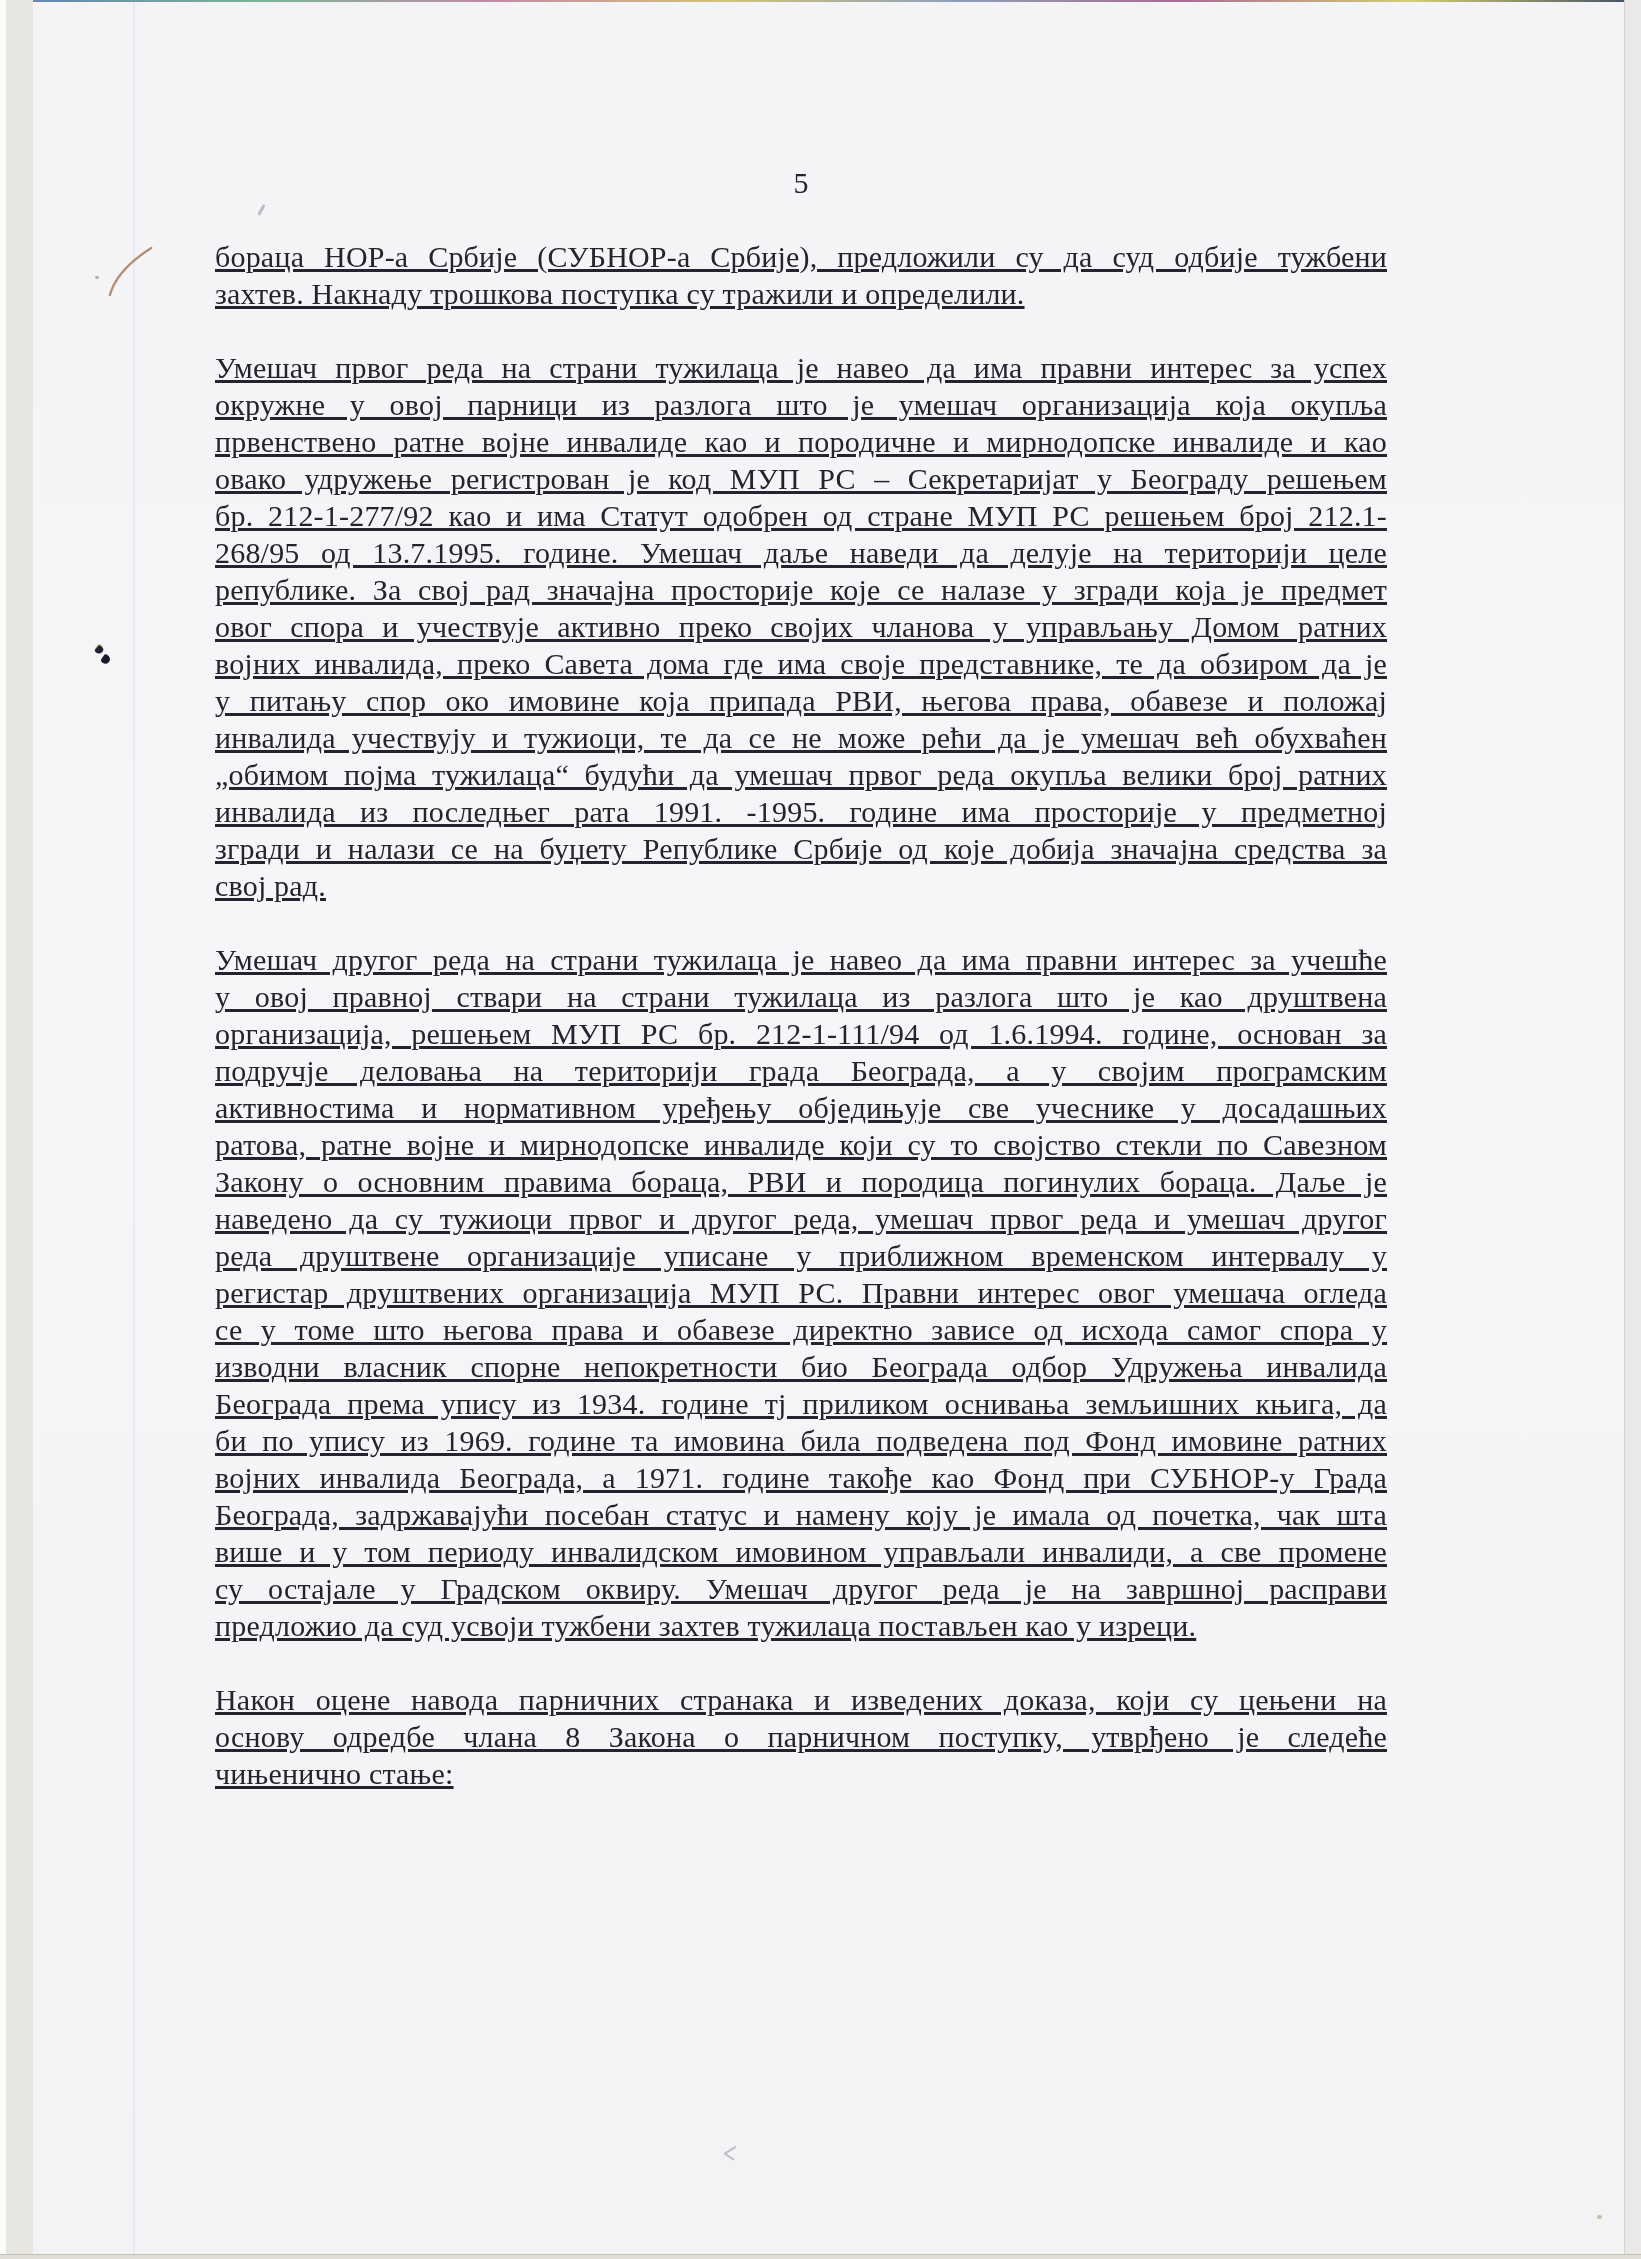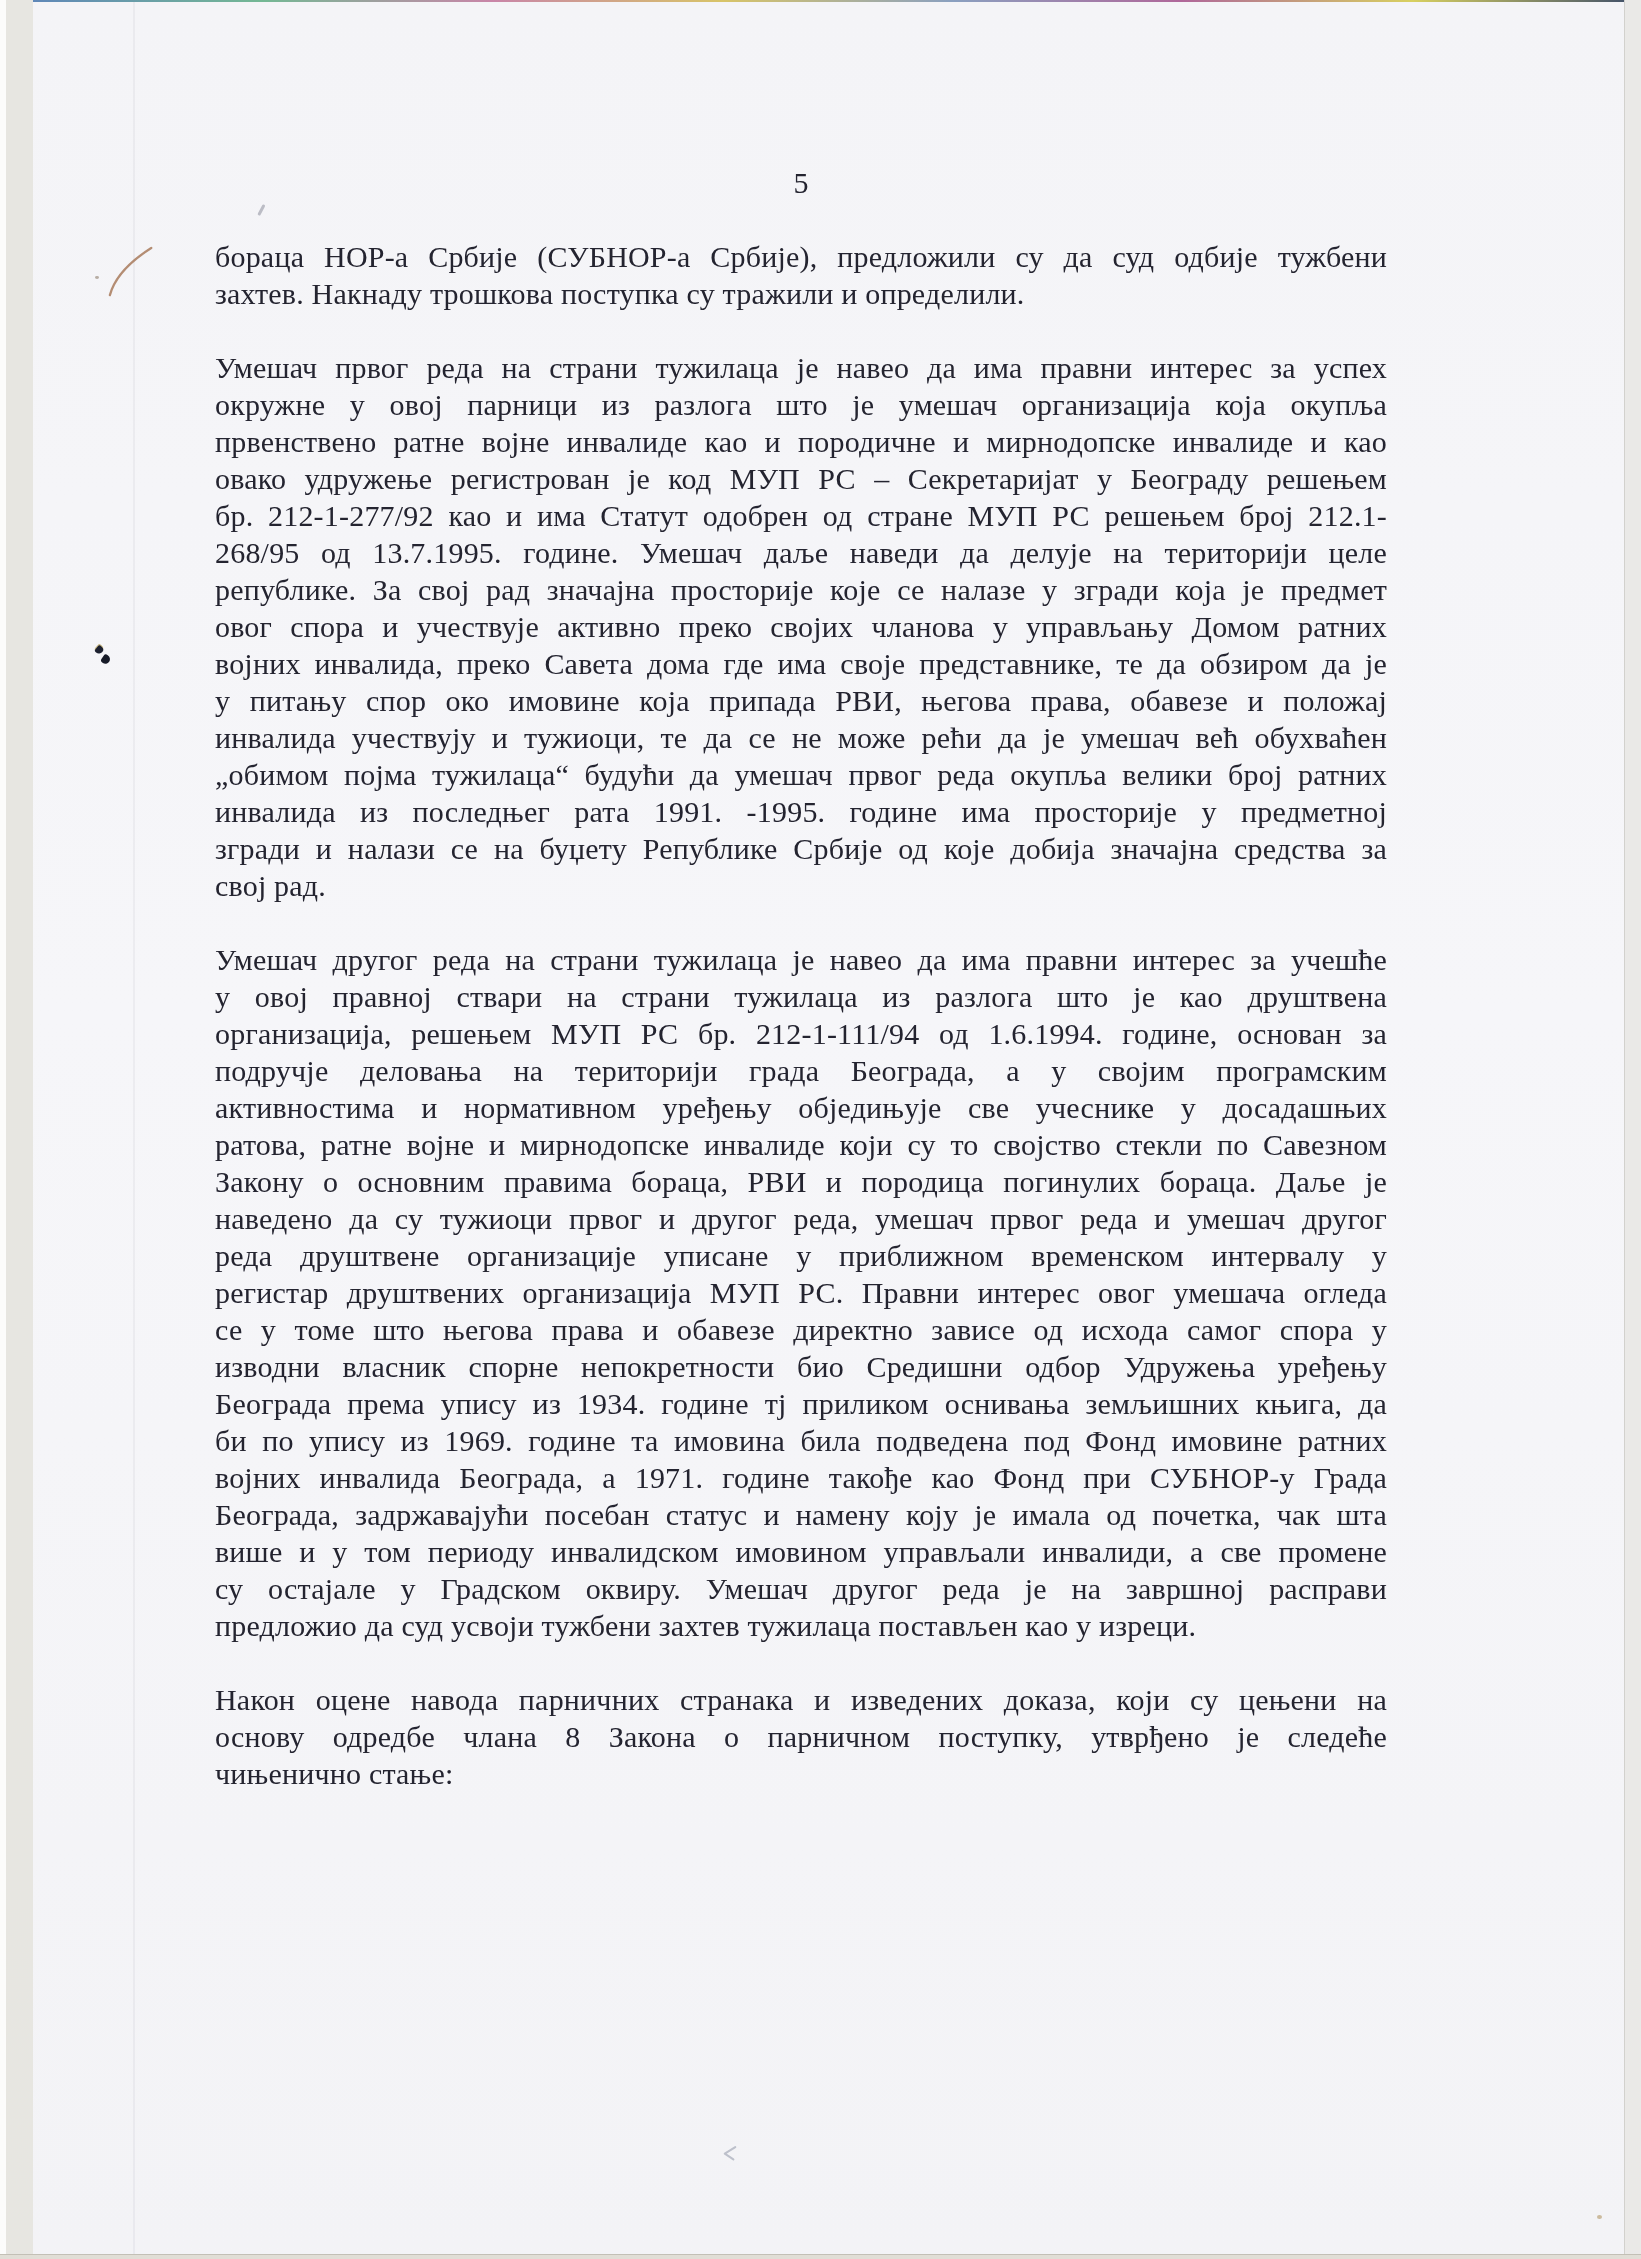"бораца НОР-а Србије (СУБНОР-а Србије)," .line { text-decoration: none -> underline }
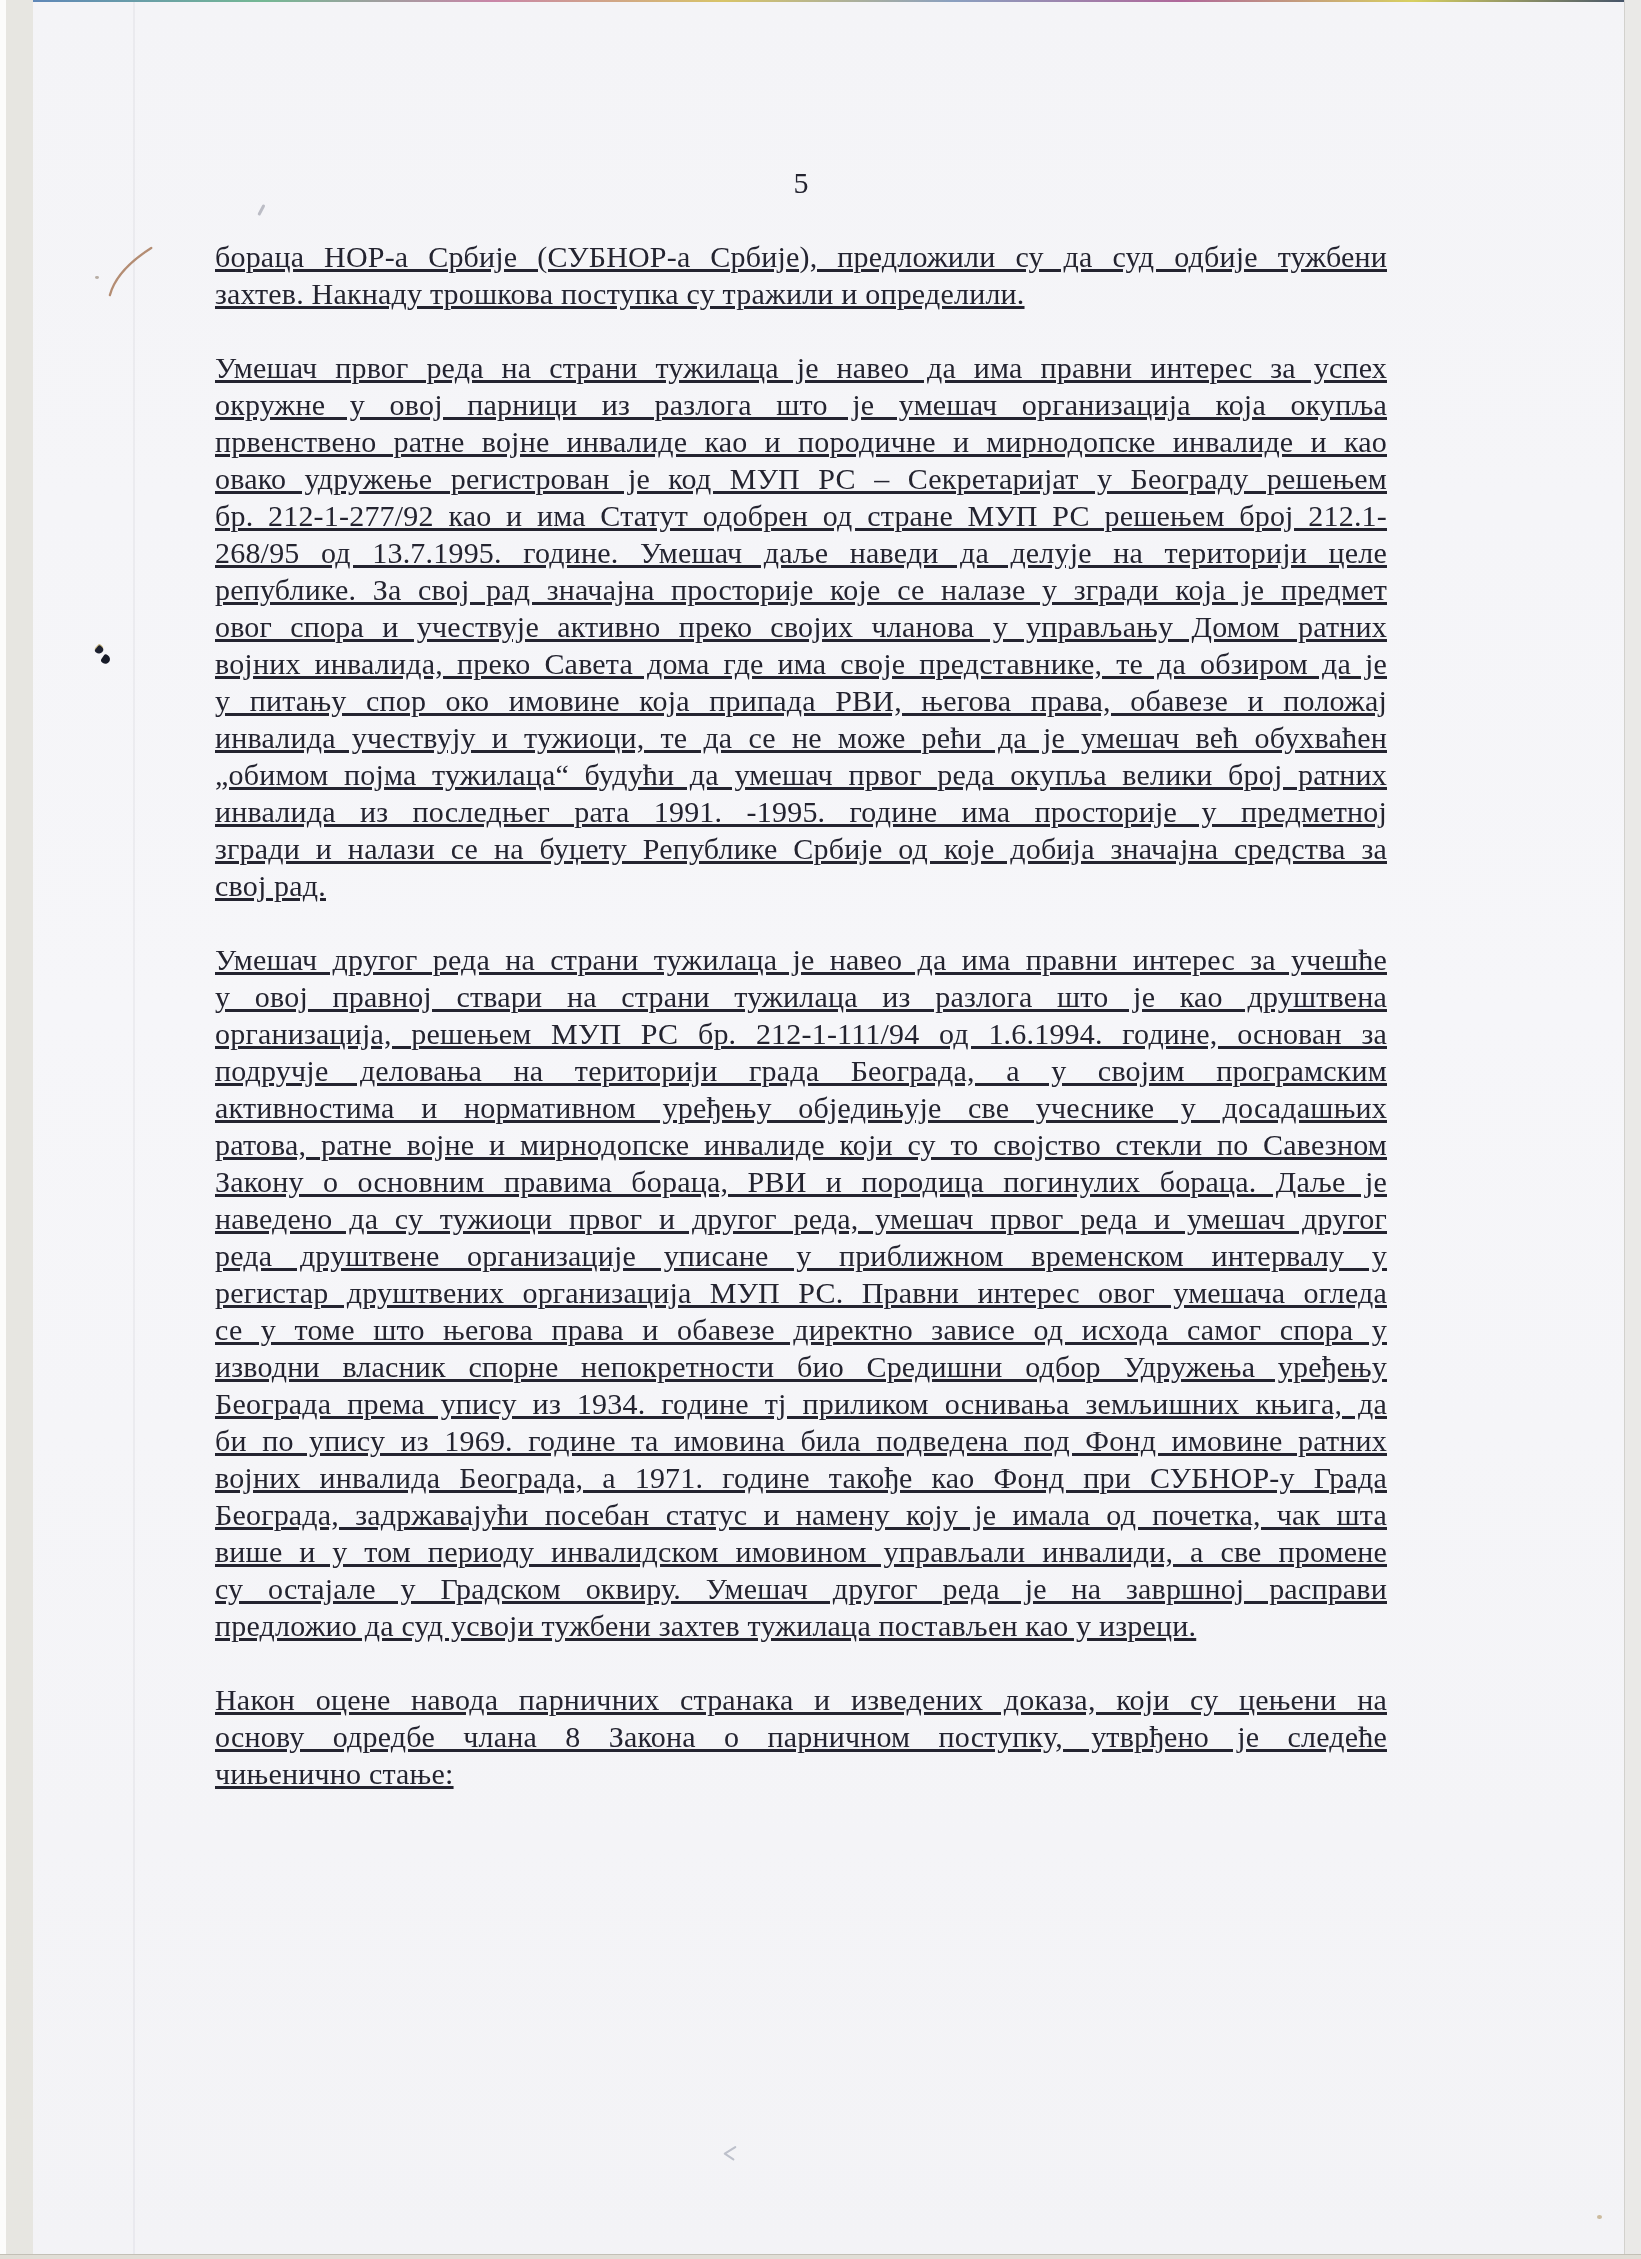"изводни власник спорне непокретности био" div.line { text: Средишни одбор Удружења уређењу -> Београда одбор Удружења инвалида }
